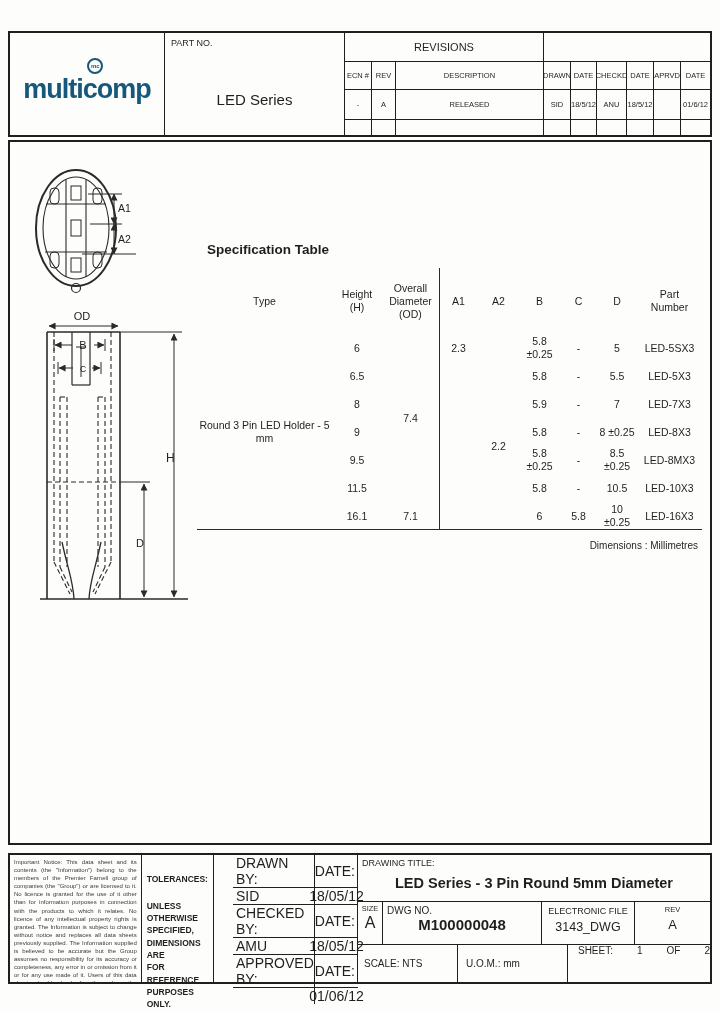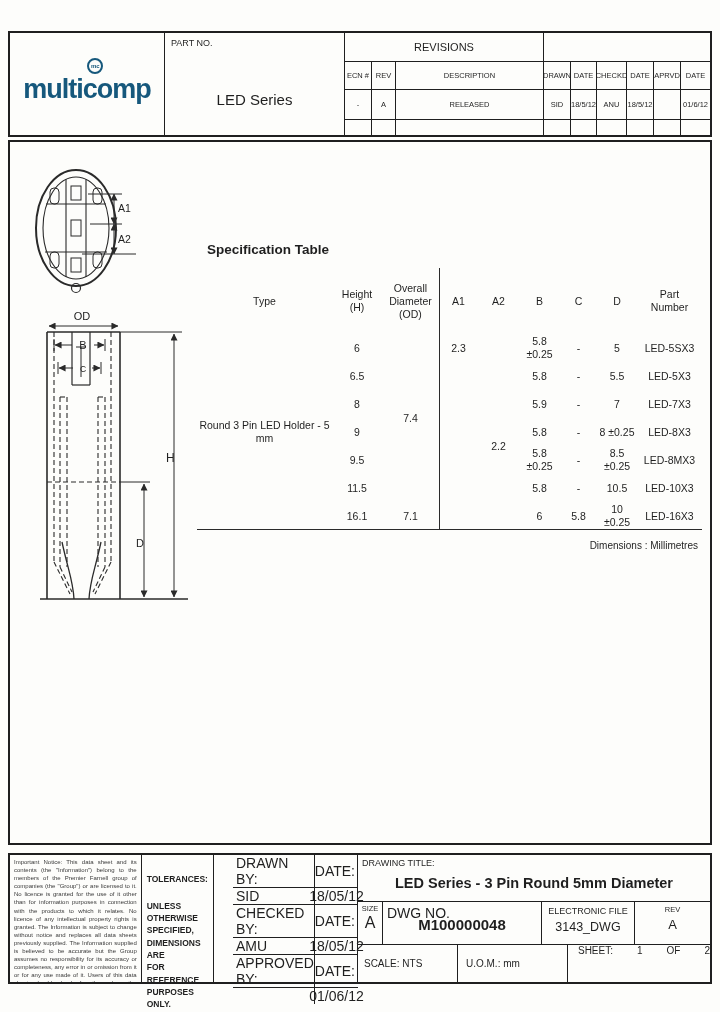"DWG NO." .tb-dwg-label { font-size: 14px -> 10px }
